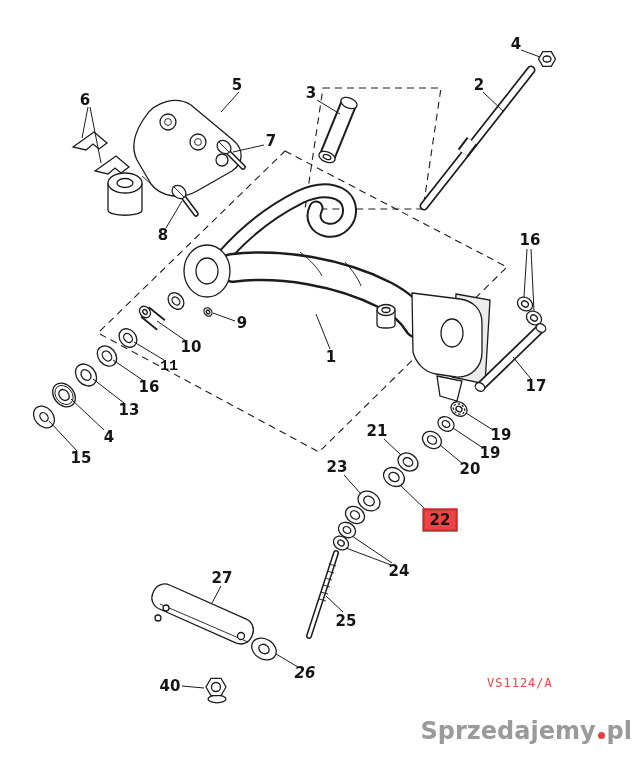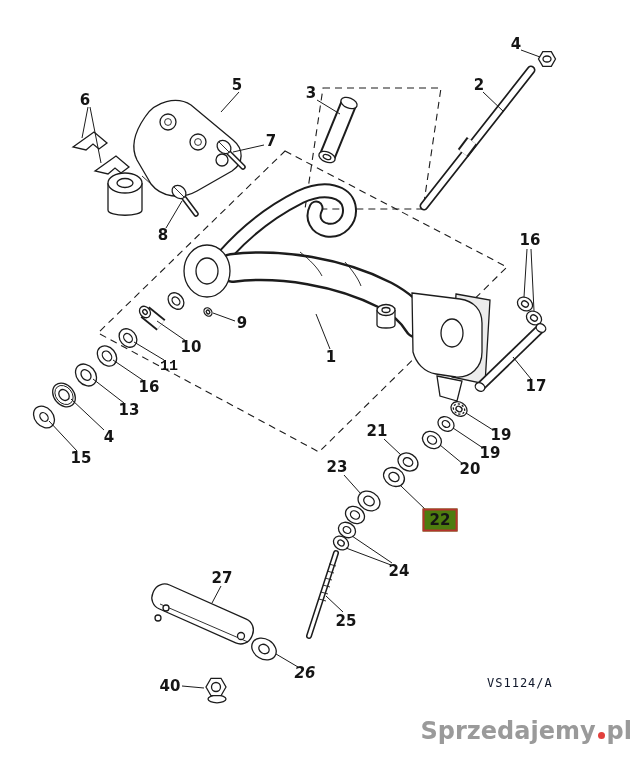"22" .part-label.highlighted { background: #4d7c0f -> #ef4444 }
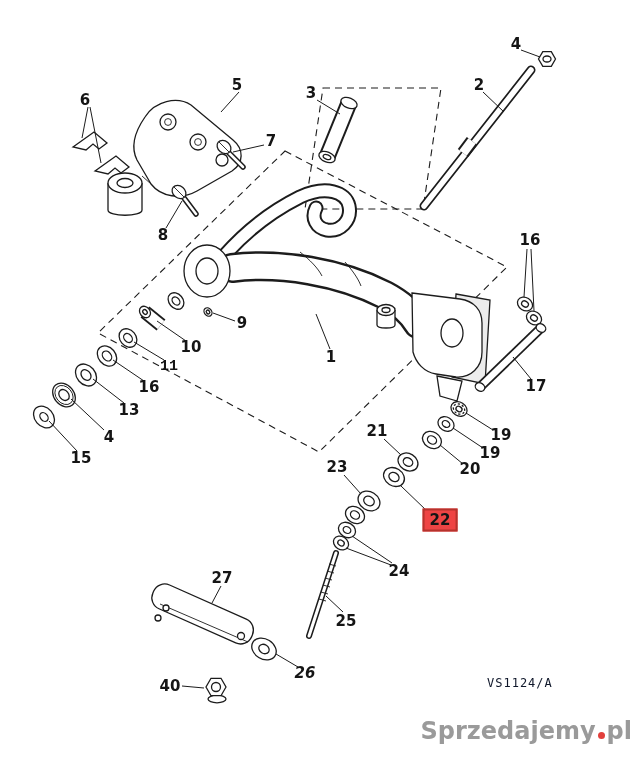"VS1124/A" .code { color: #0f172a -> #ef4444 }
